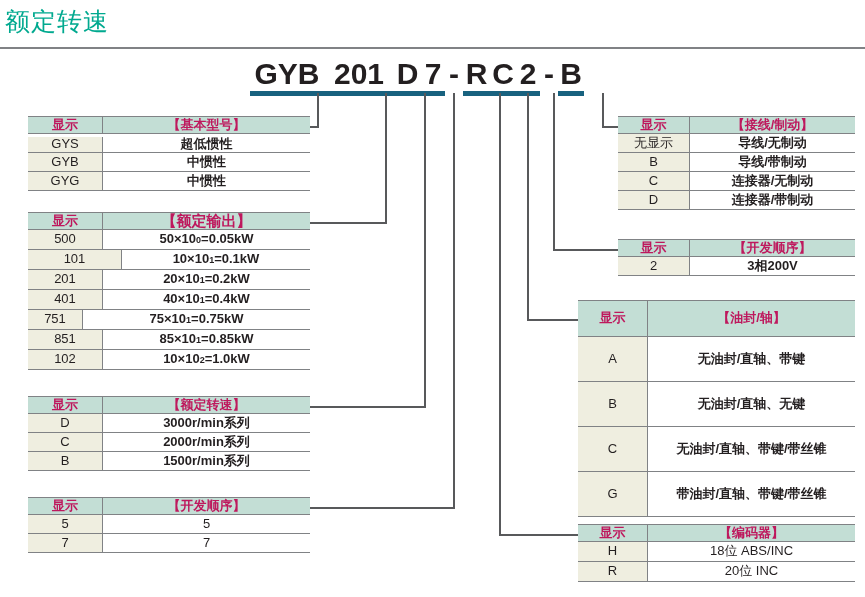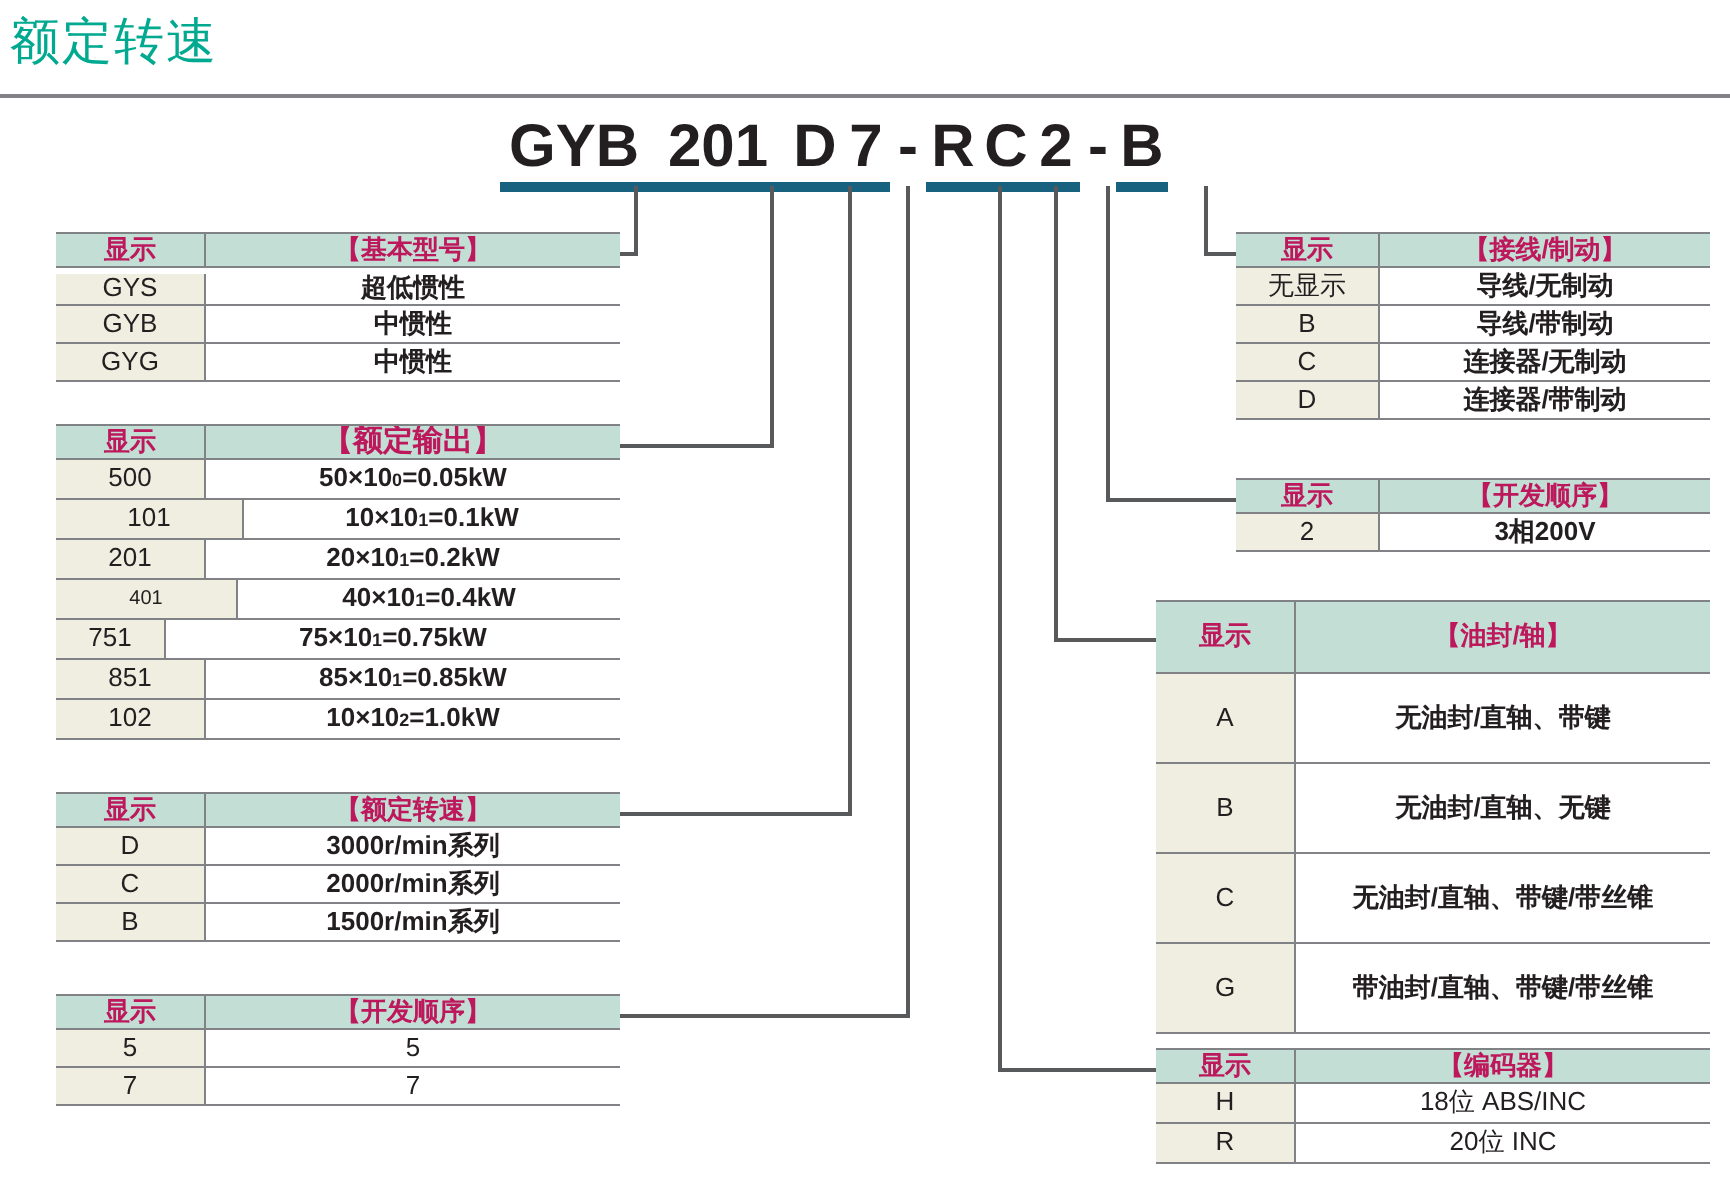"401" div.c { font-size: 10px -> 13px; width: 91px -> 75px }
